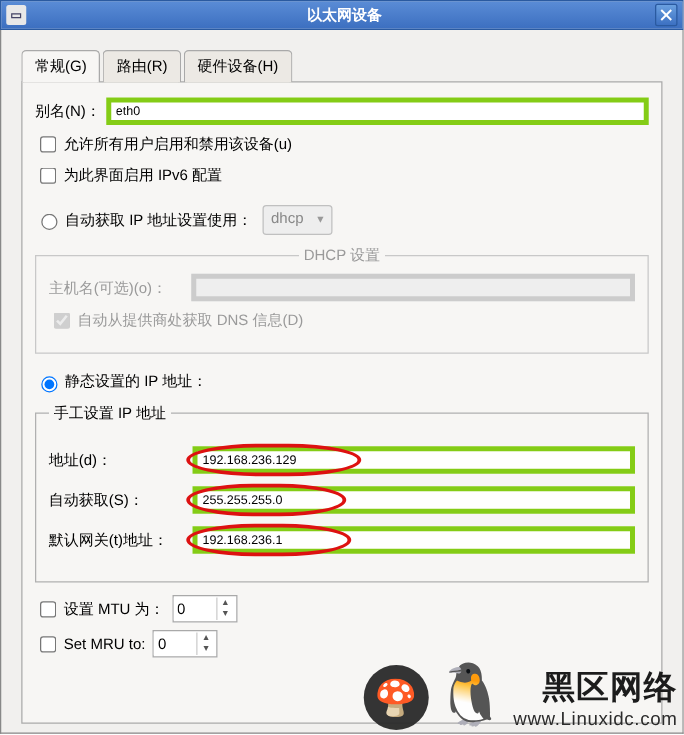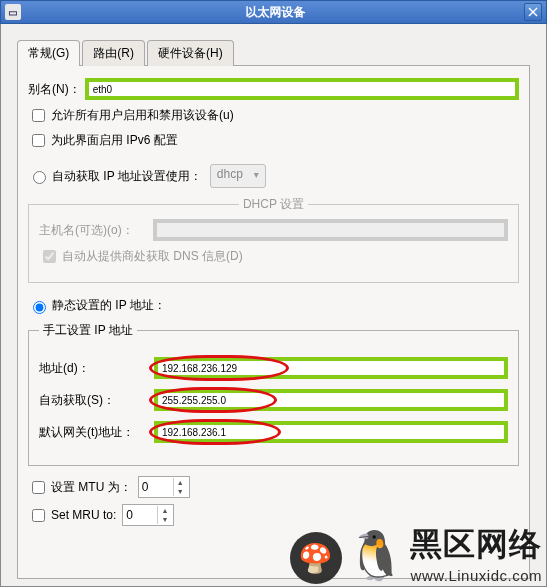"黑区网络" .watermark .big { font-size: 32px -> 26px }
